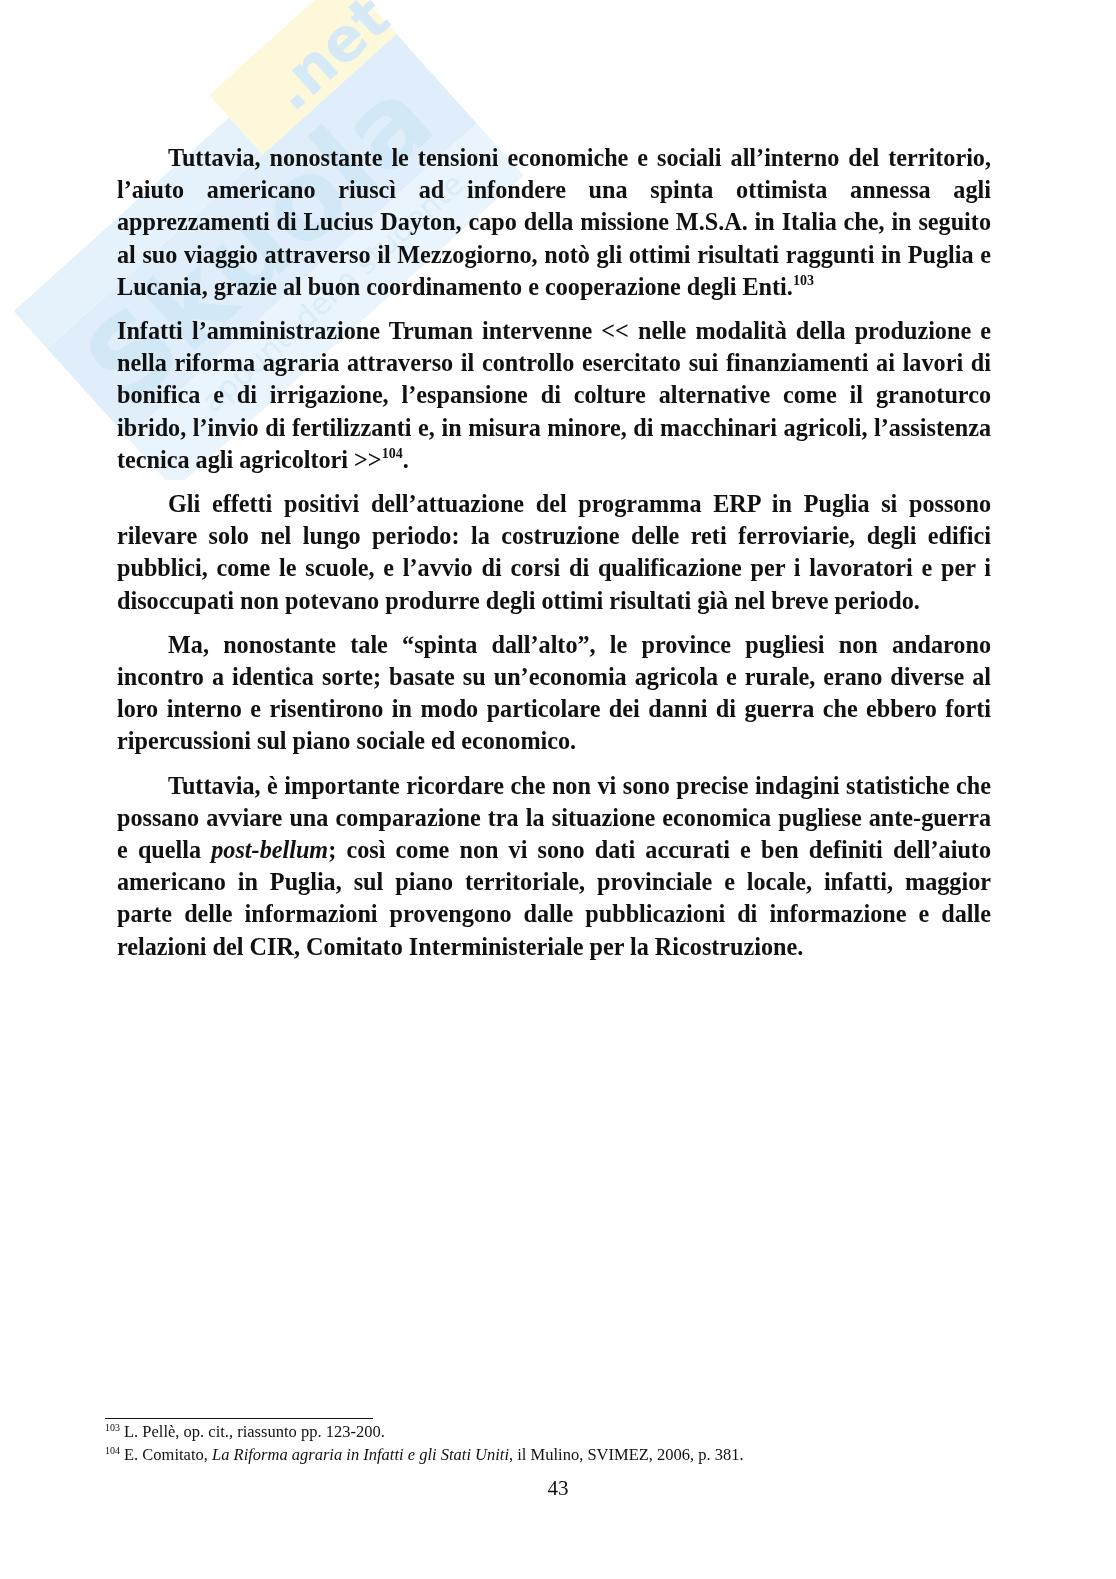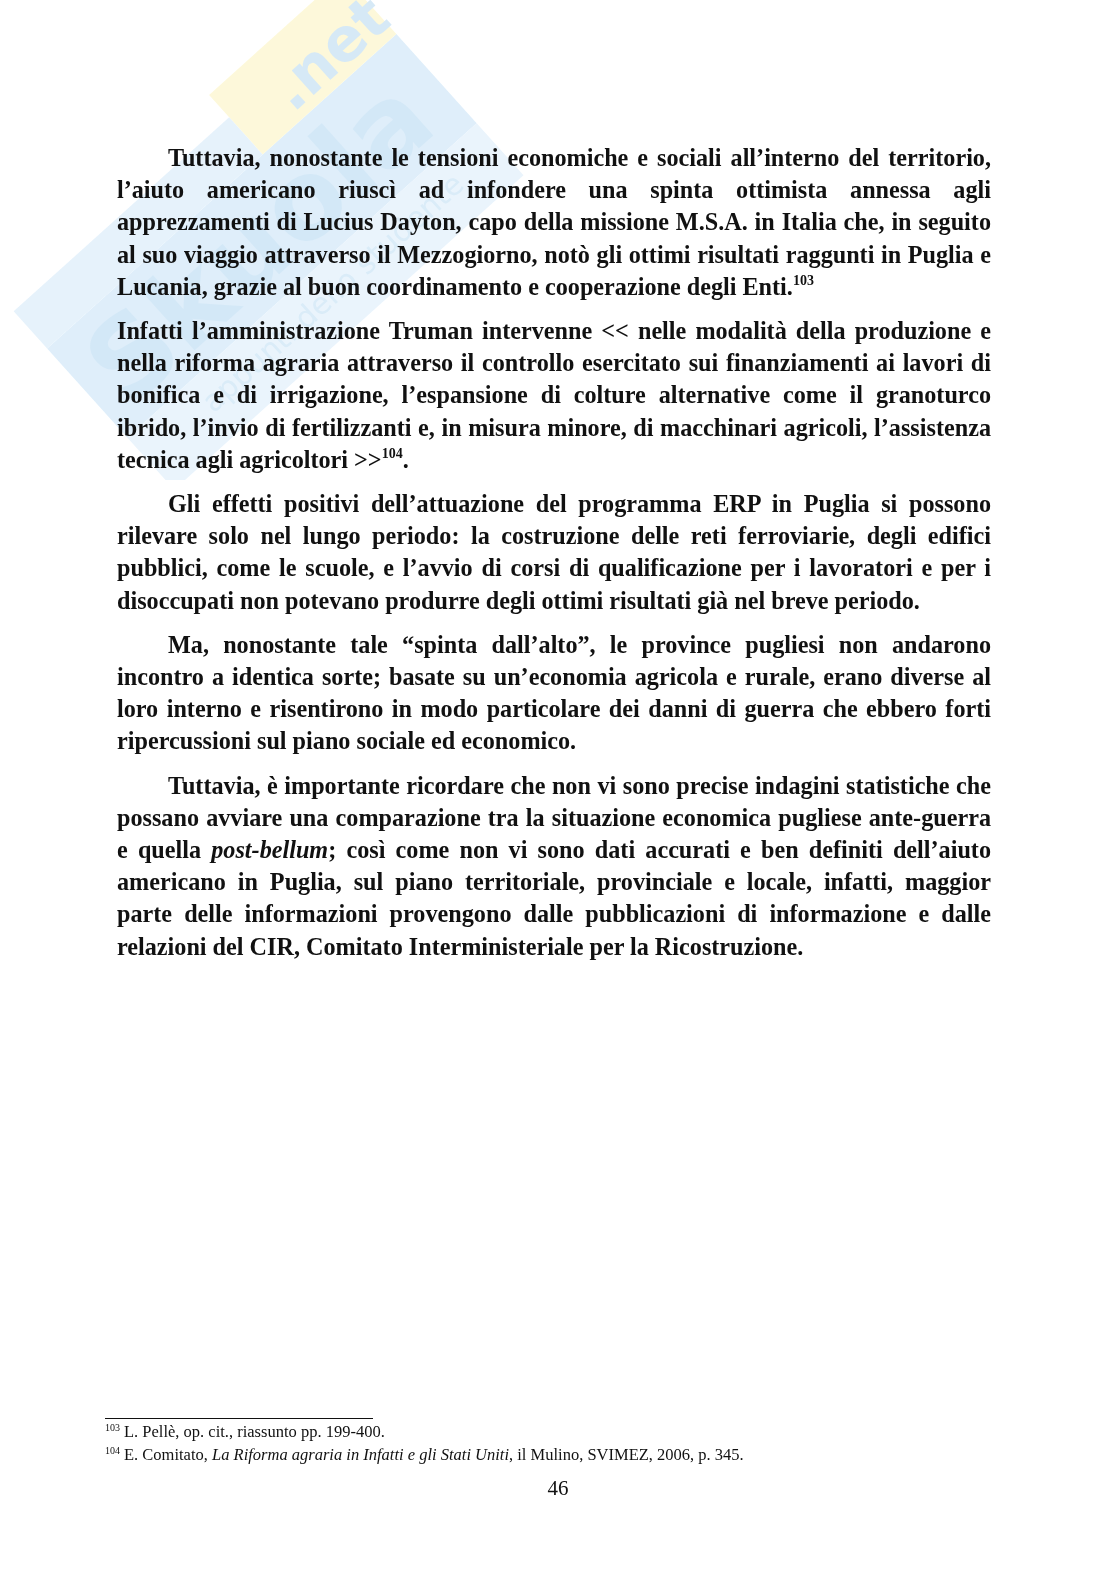"L. Pellè, op. cit., riassunto" span { text: 199-400 -> 123-200 }
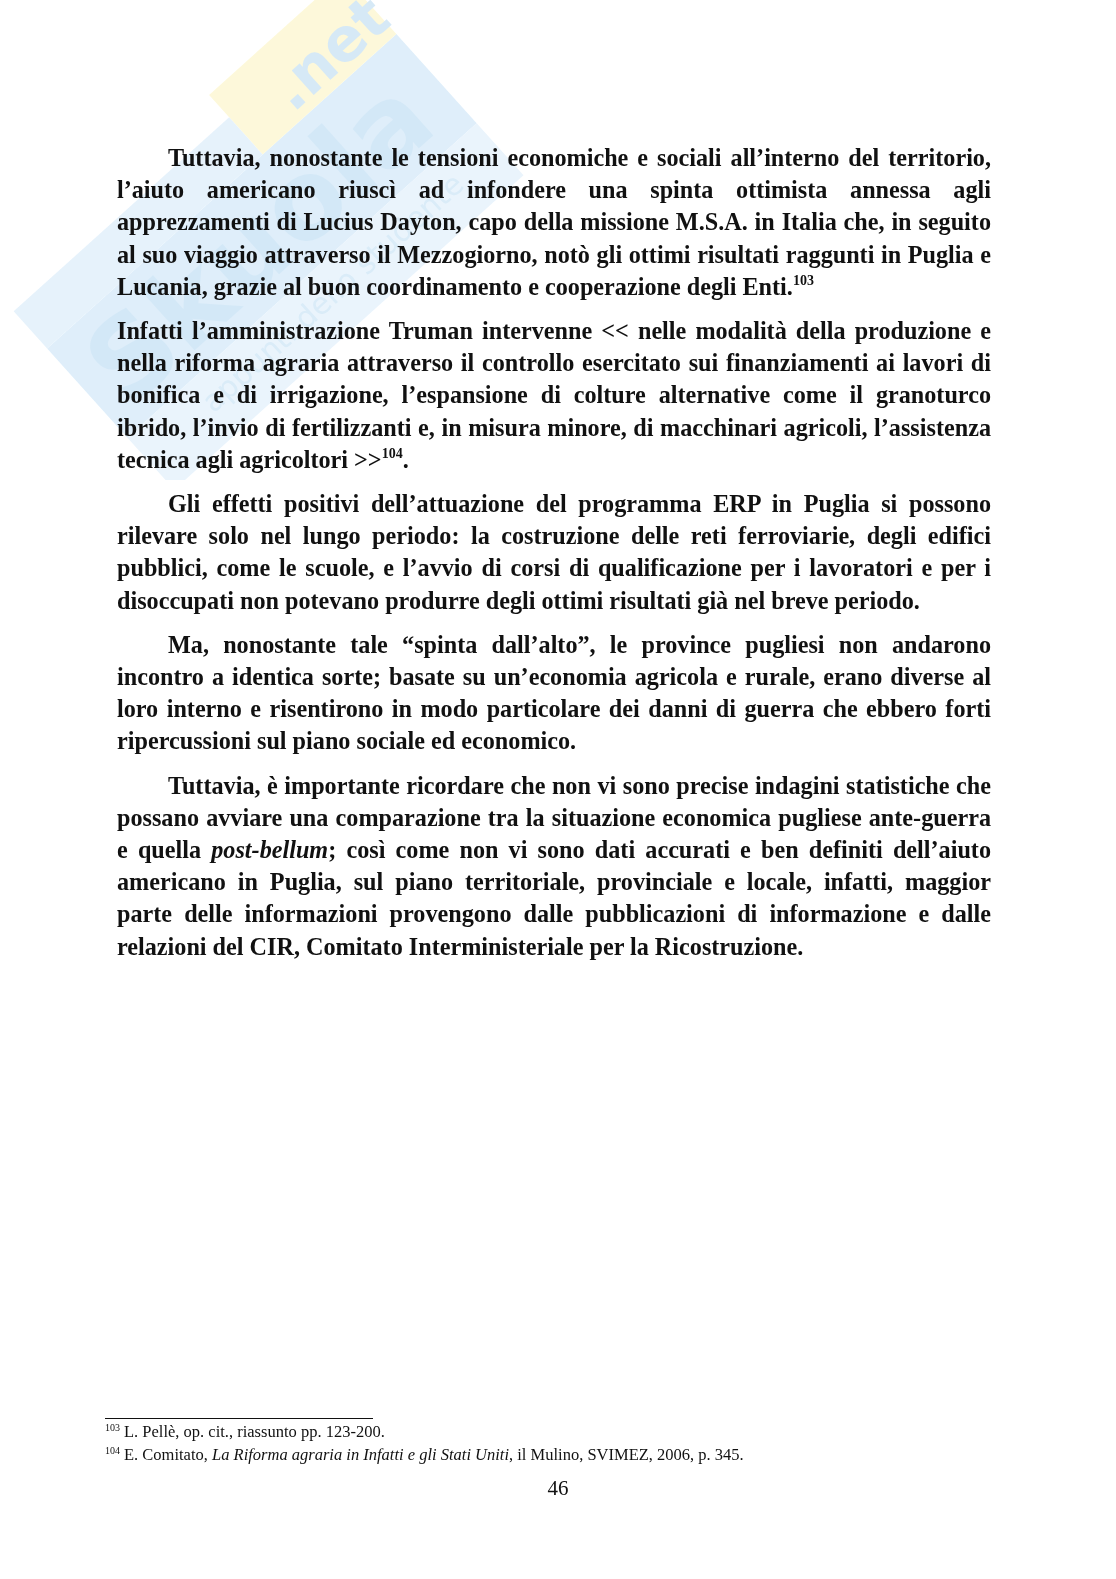", il Mulino, SVIMEZ, 2006," span { text: 345 -> 381 }
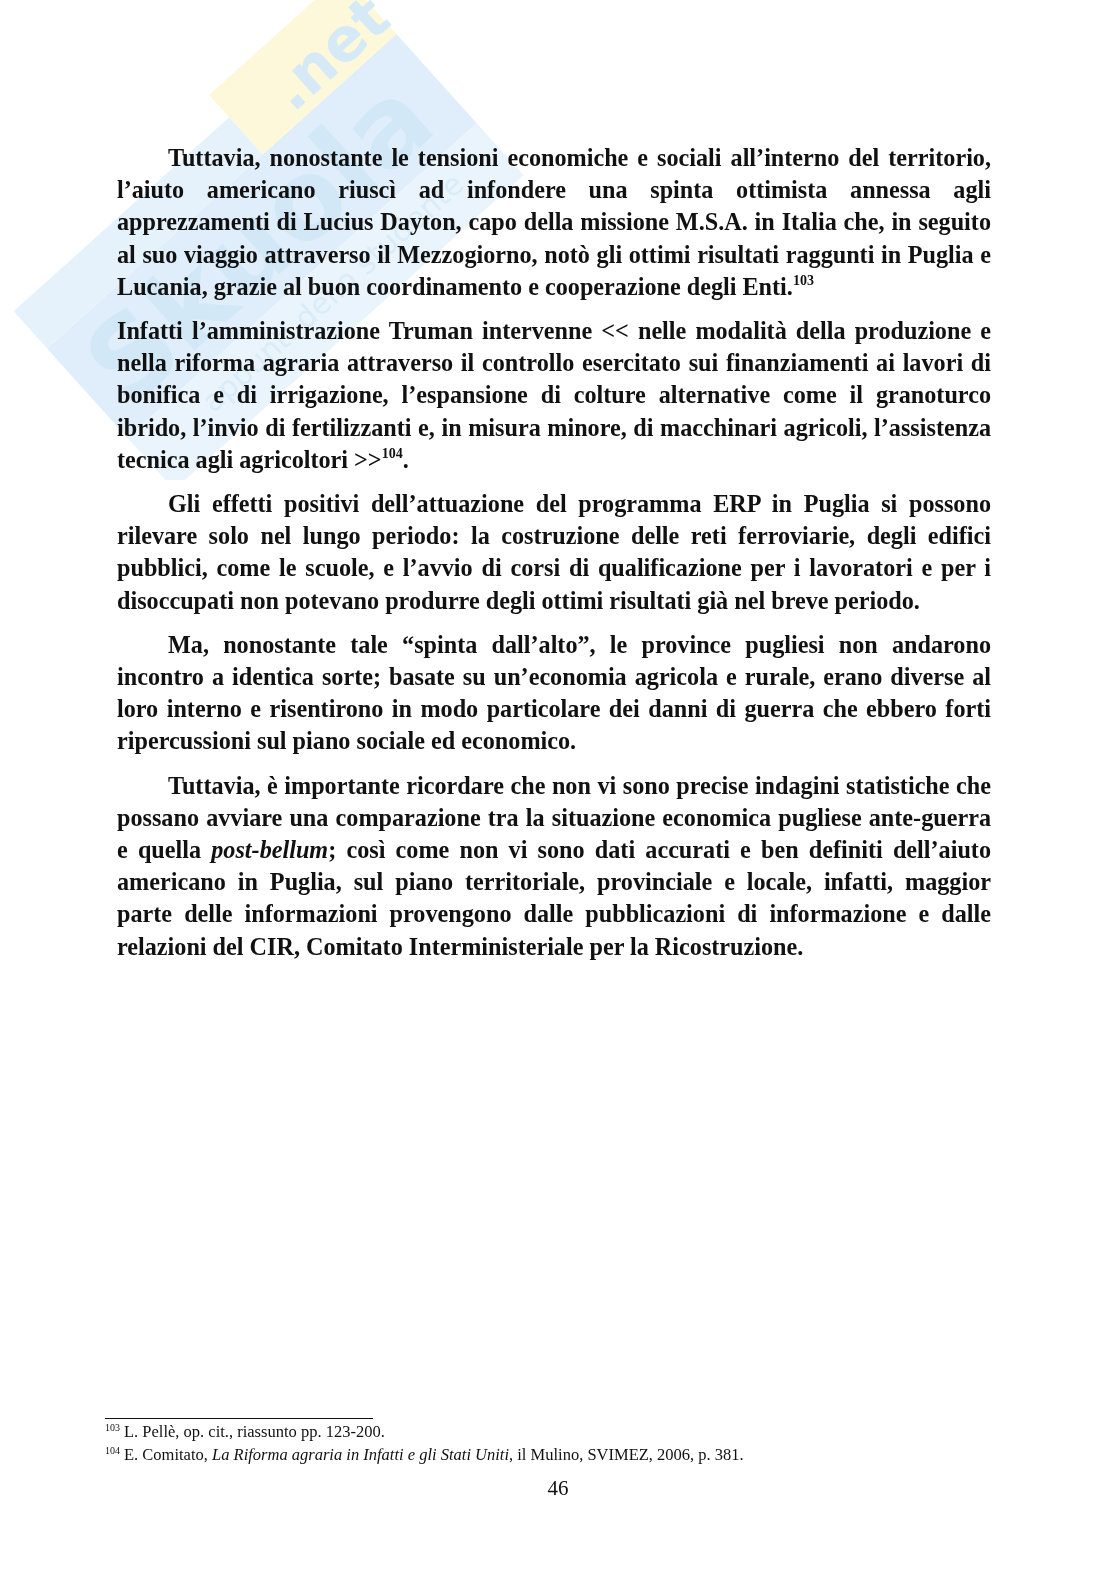"46" div.page-number { text: 46 -> 43 }
